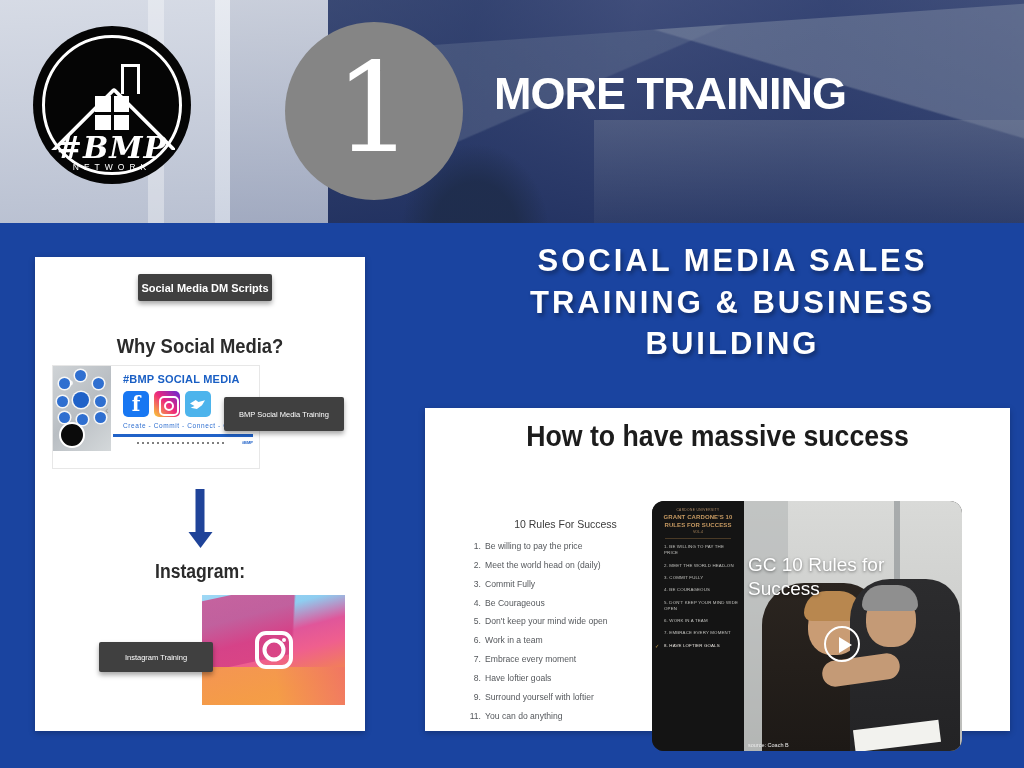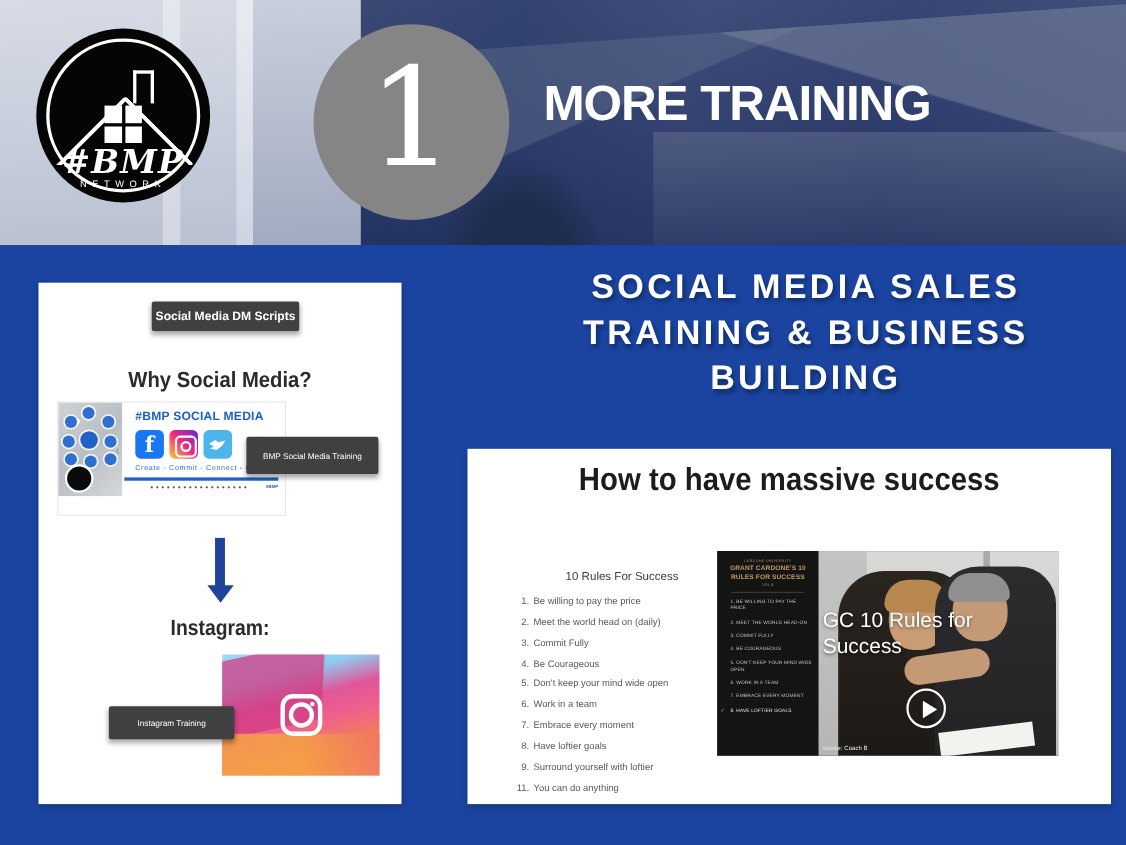"GC 10 Rules for Success" .video { border-radius: none -> 12px; height: 186px -> 250px }
